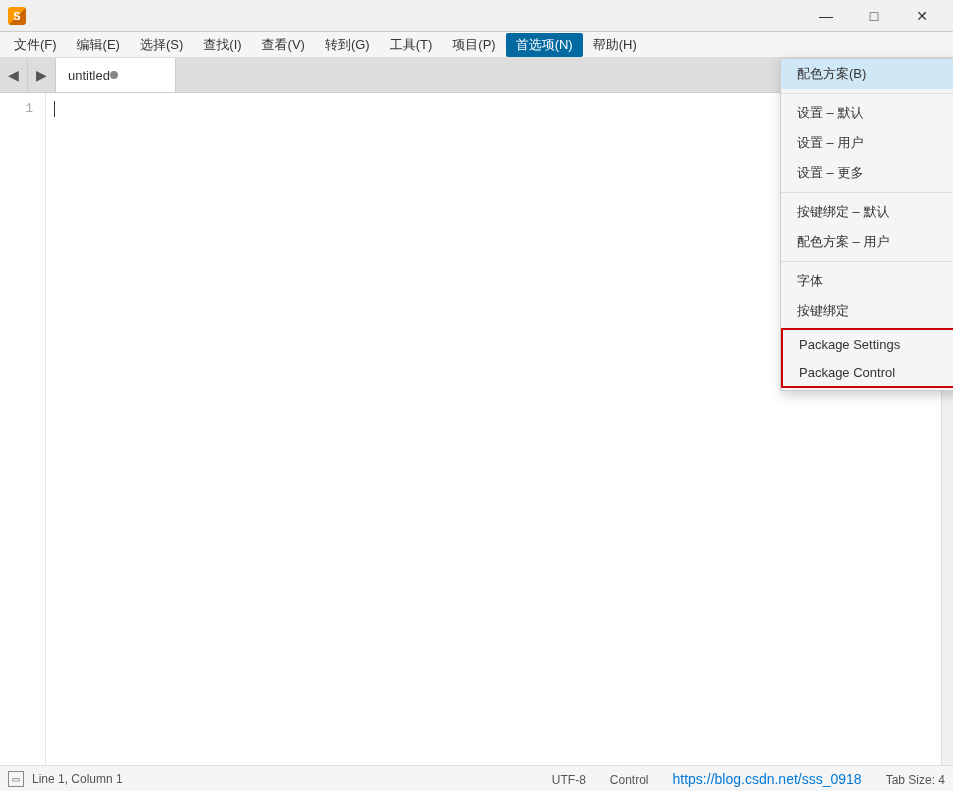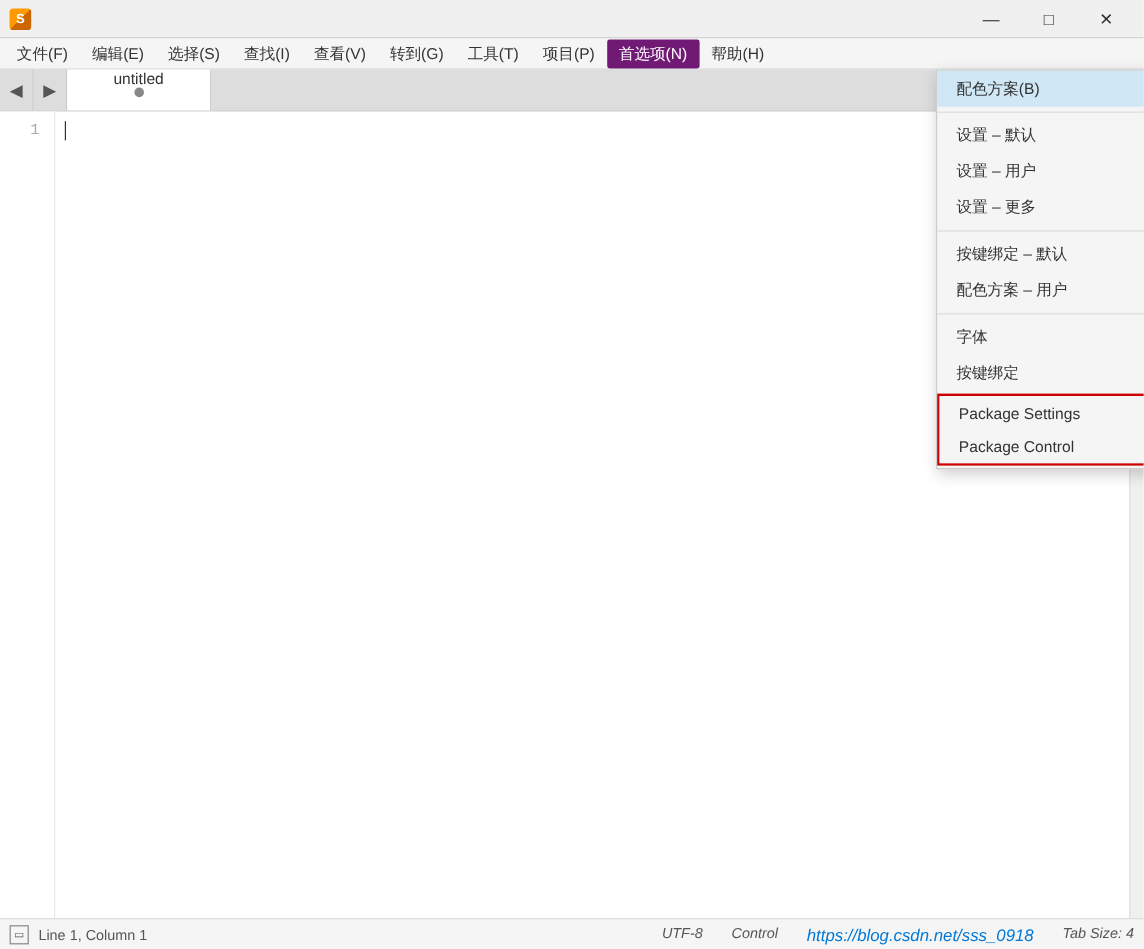"首选项(N)" .menu-item.active { background: #701a75 -> #0369a1 }
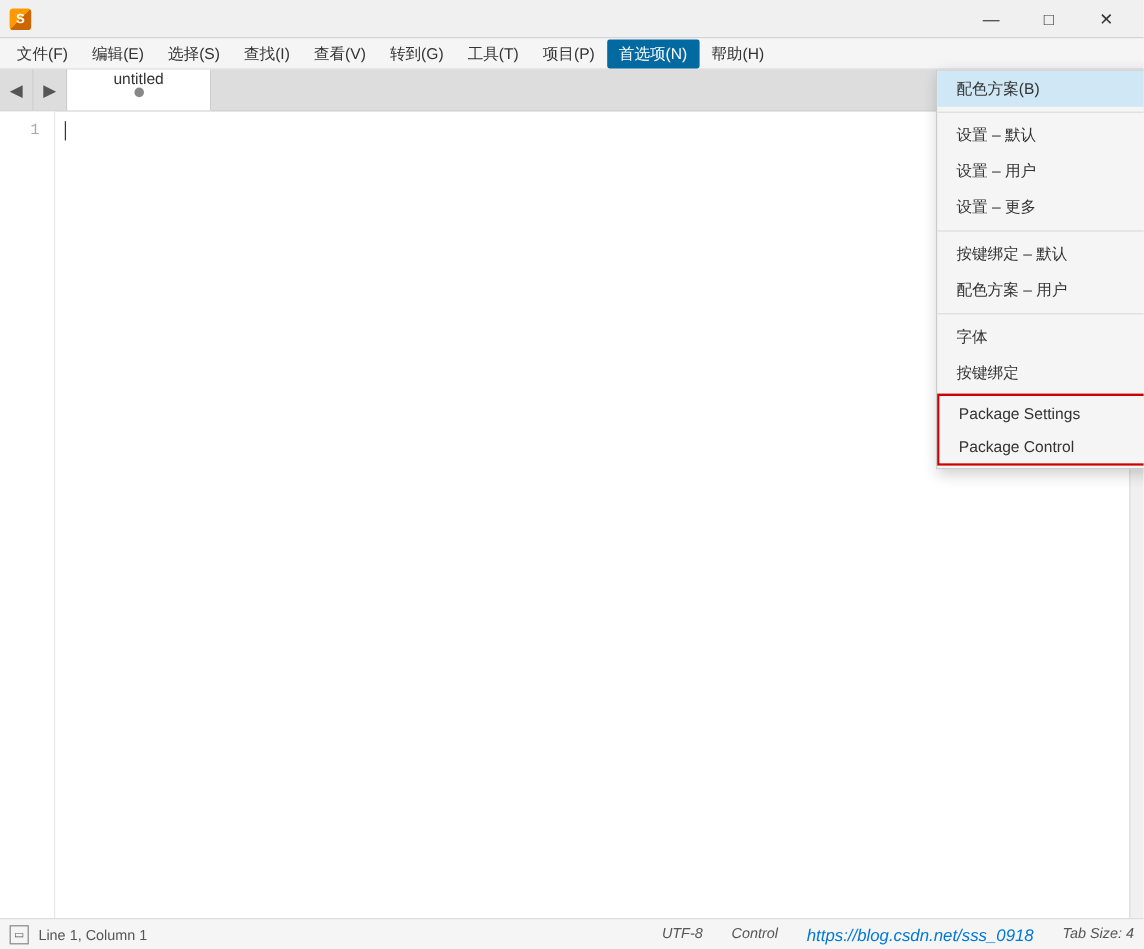"untitled" .tab { flex-direction: column -> none }
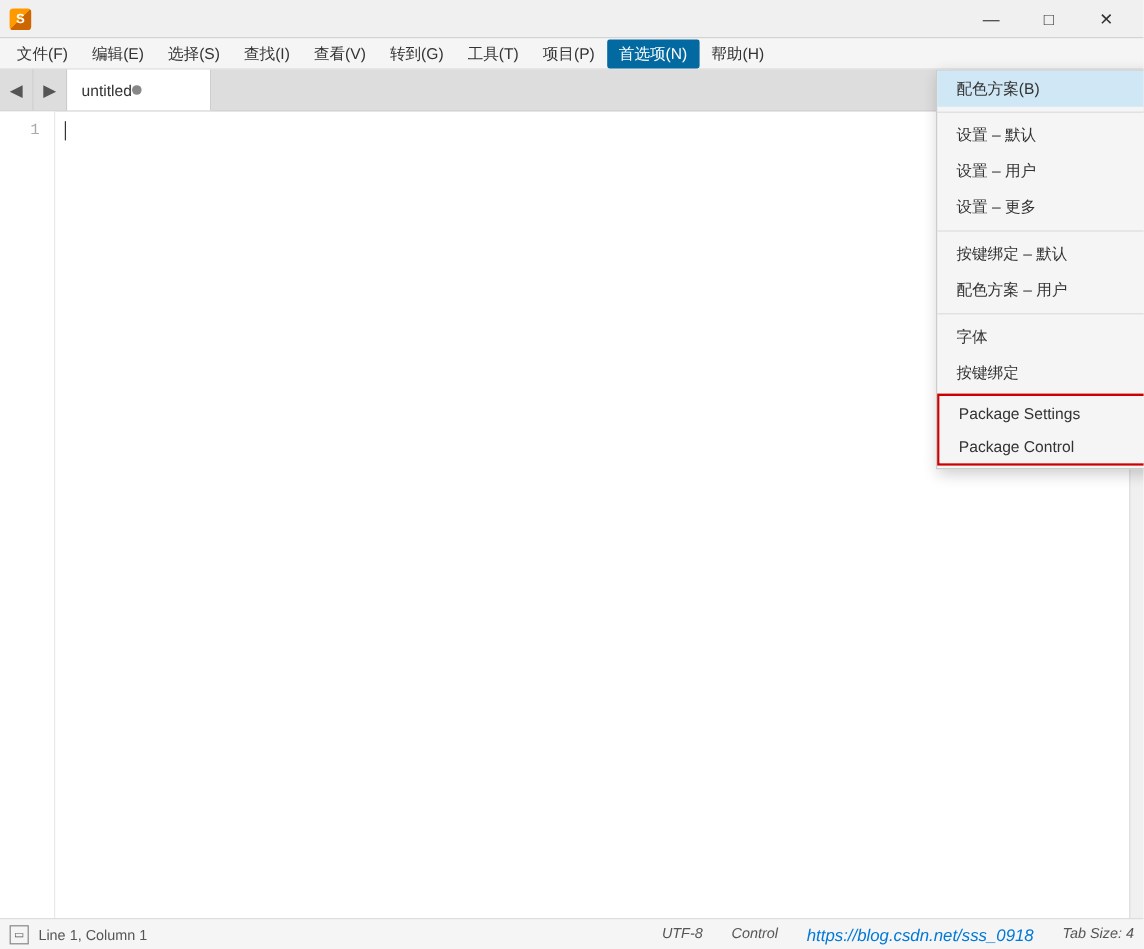"UTF-8" .status-right { align-items: flex-start -> flex-end; font-style: italic -> none }
